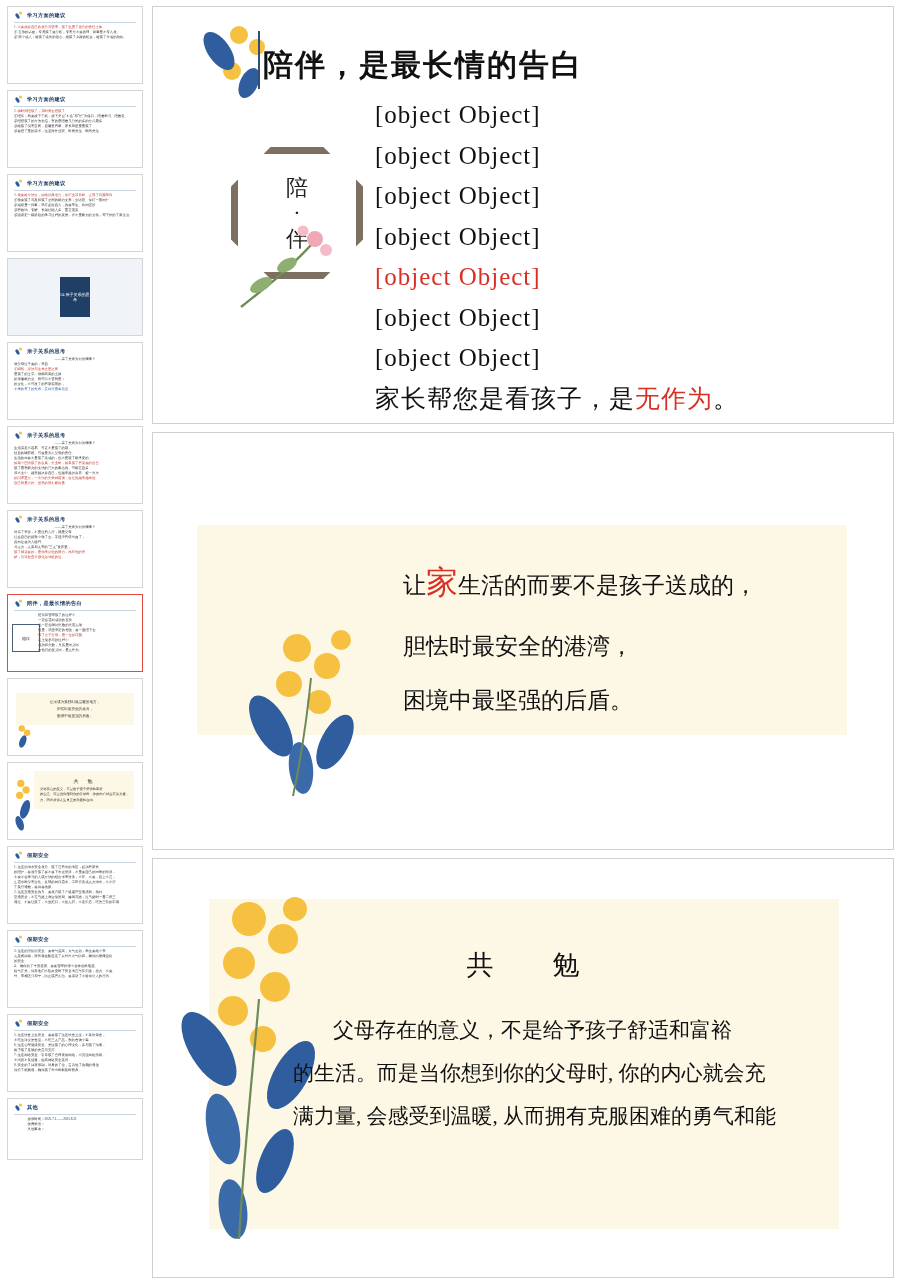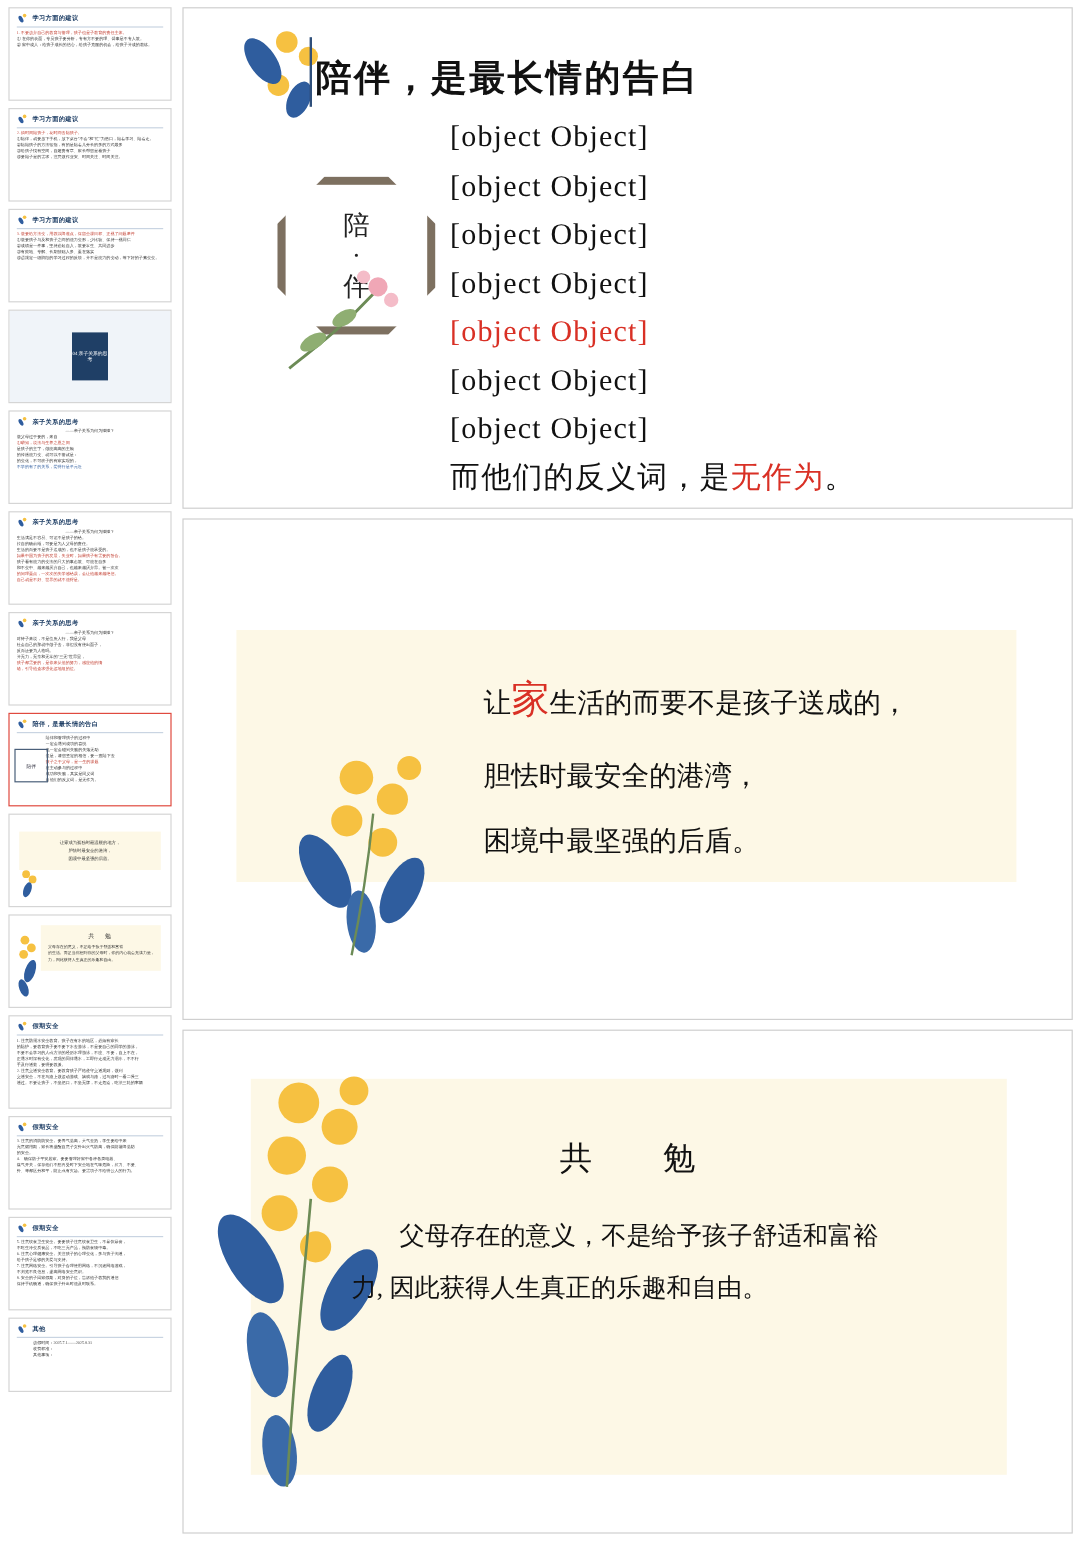"而他们的反义词，是" span { text: 而他们的反义词 -> 家长帮您是看孩子 }
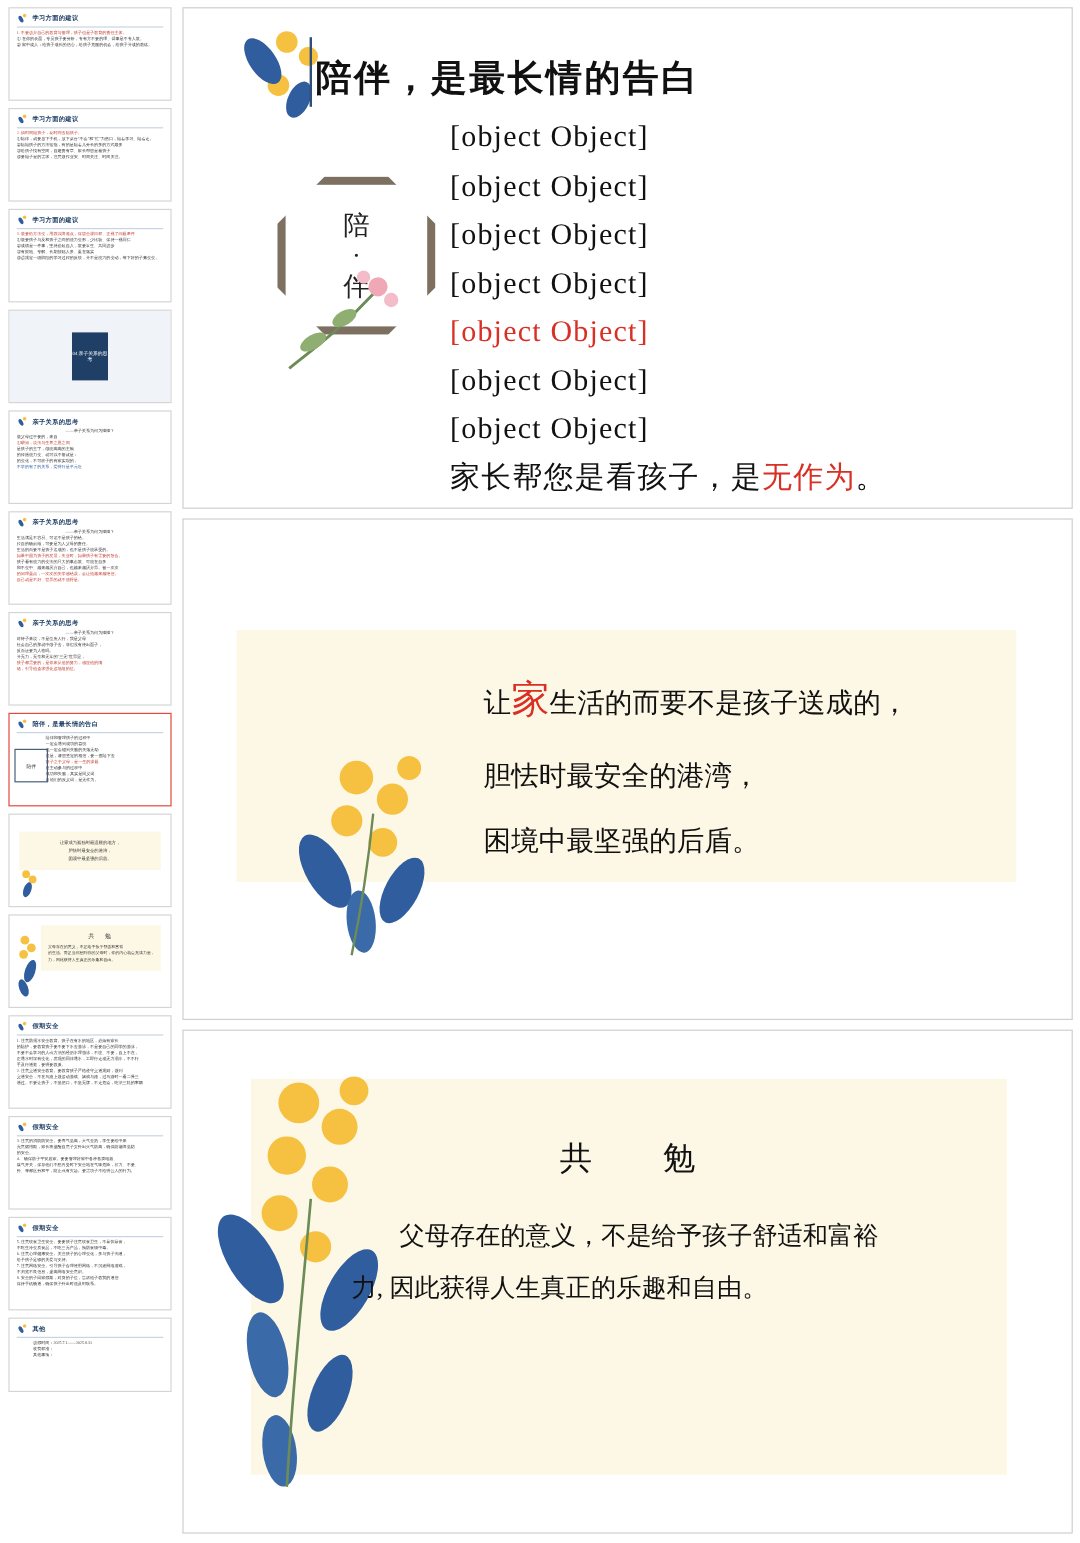"的生活。而是当你想到你的父母时, 你的内心就会充" div { html: none -> <div>的生活。而是当你想到你的父母时, 你的内心就会充</div> }
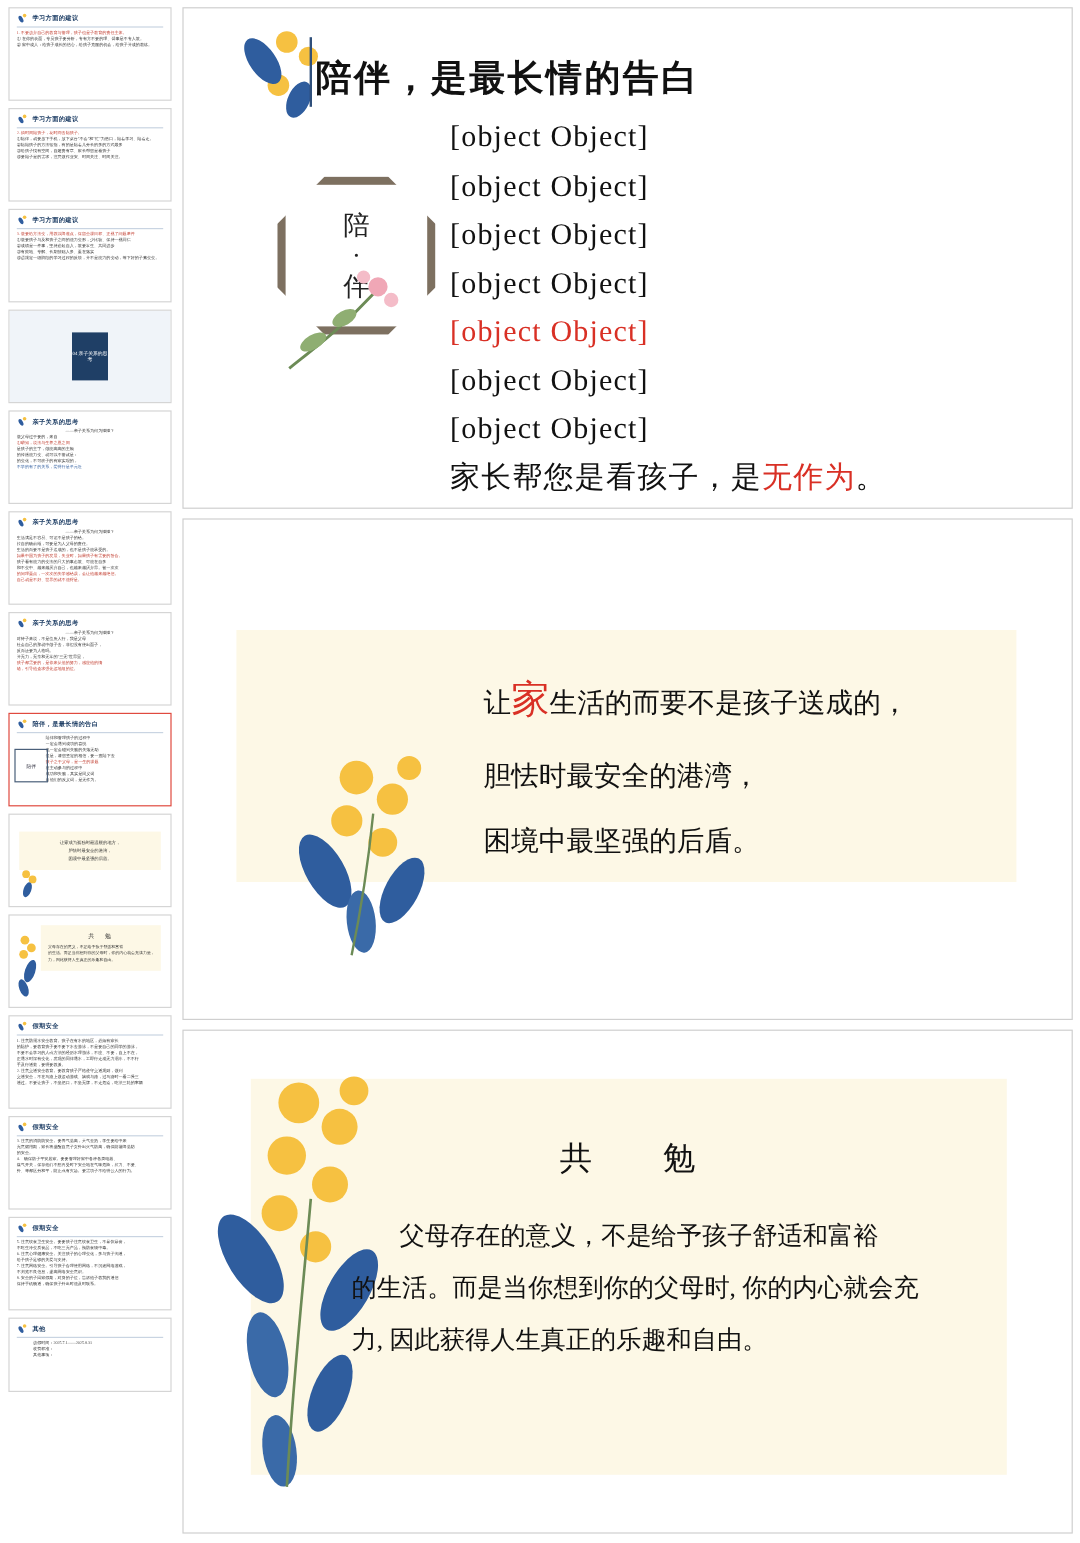"满力量, 会感受到温暖, 从而拥有克服困难的勇气和能" div { html: none -> <div>满力量, 会感受到温暖, 从而拥有克服困难的勇气和能</div> }
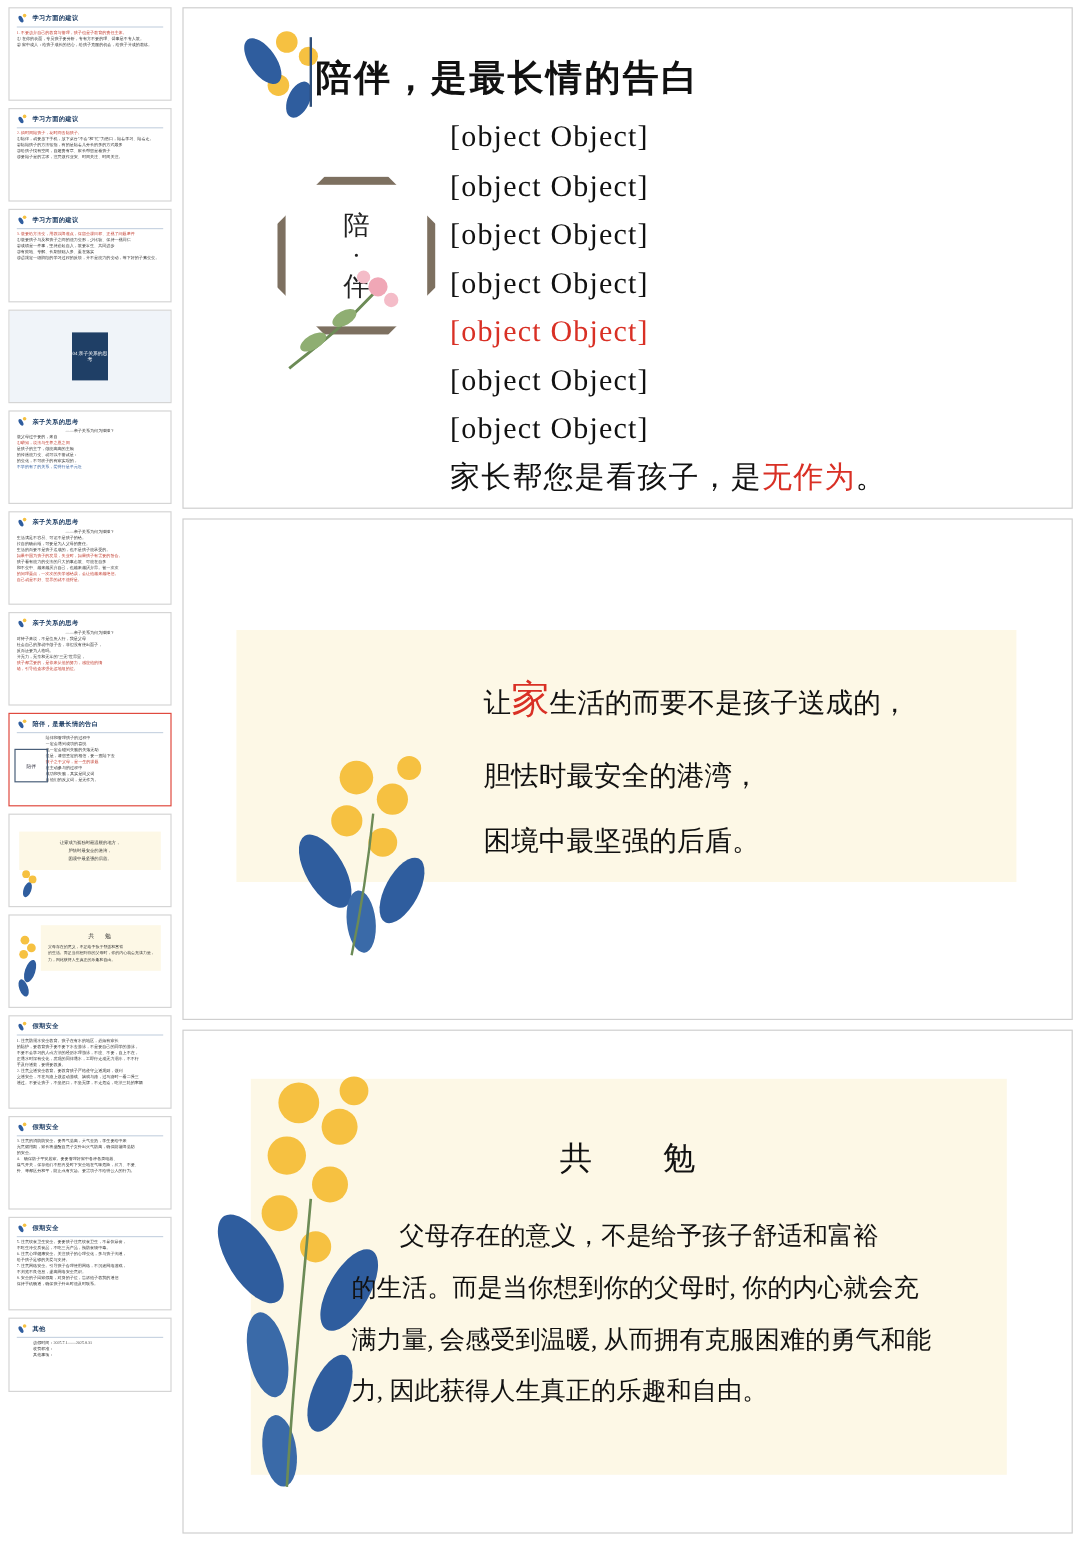"力, 因此获得人生真正的乐趣和自由。" div { html: <div>力, 因此获得人生真正的乐趣和自由。</div> -> none }
